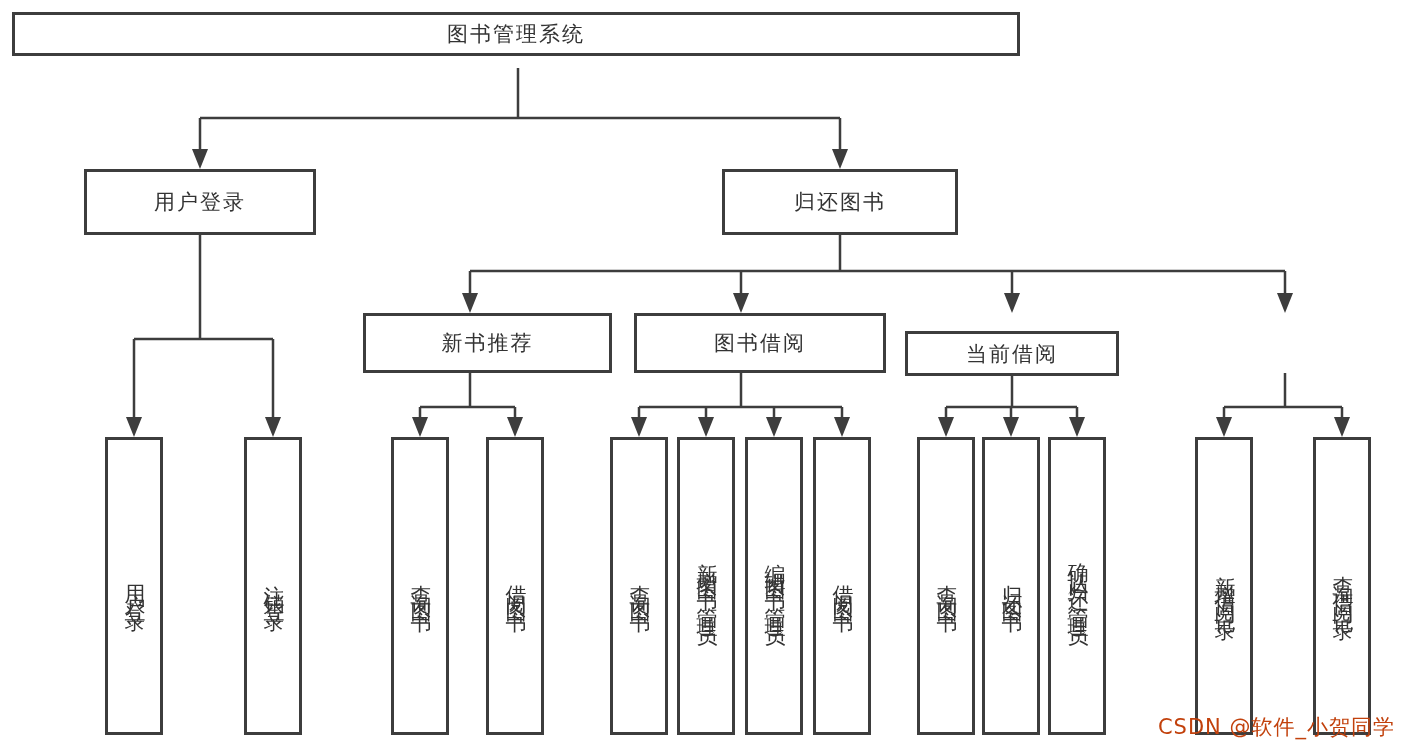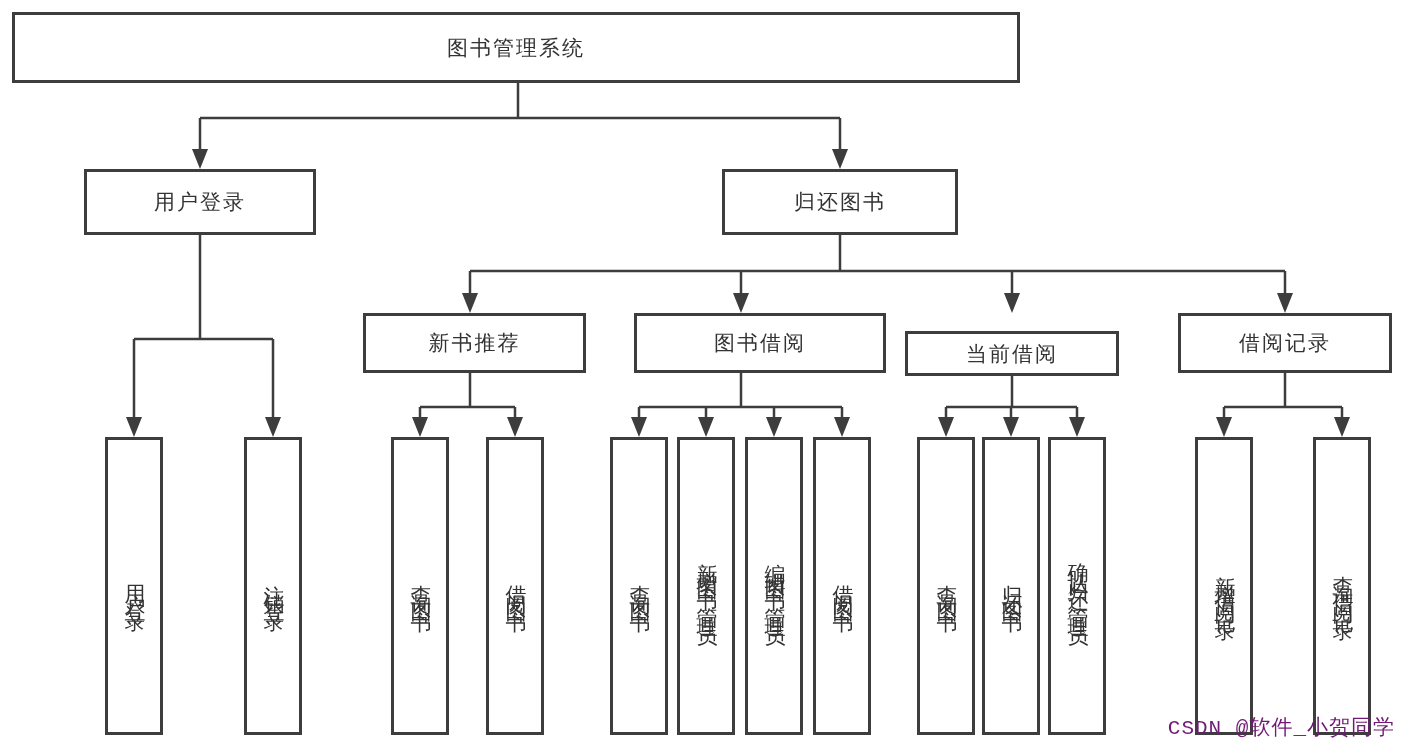"图书管理系统" div.box { height: 71px -> 44px }
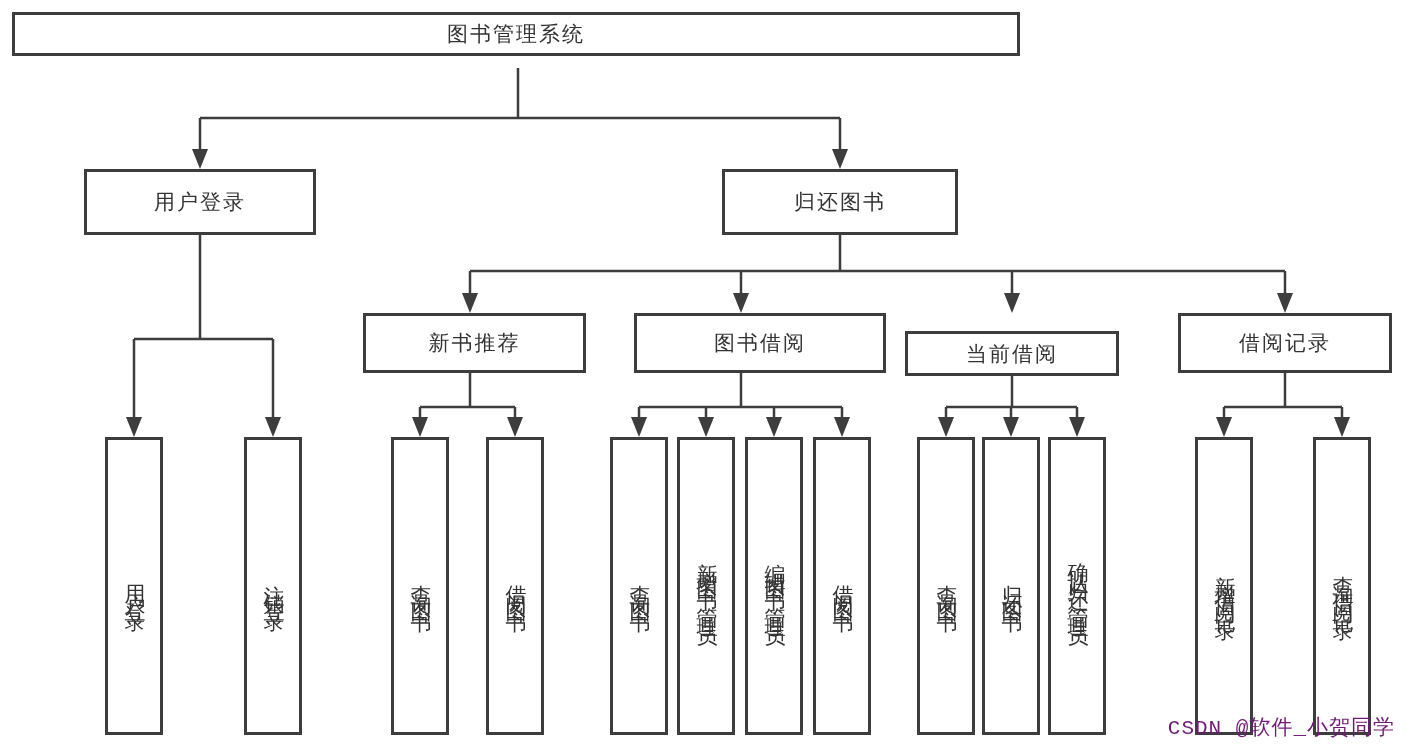"新书推荐" div.box { width: 223px -> 249px }
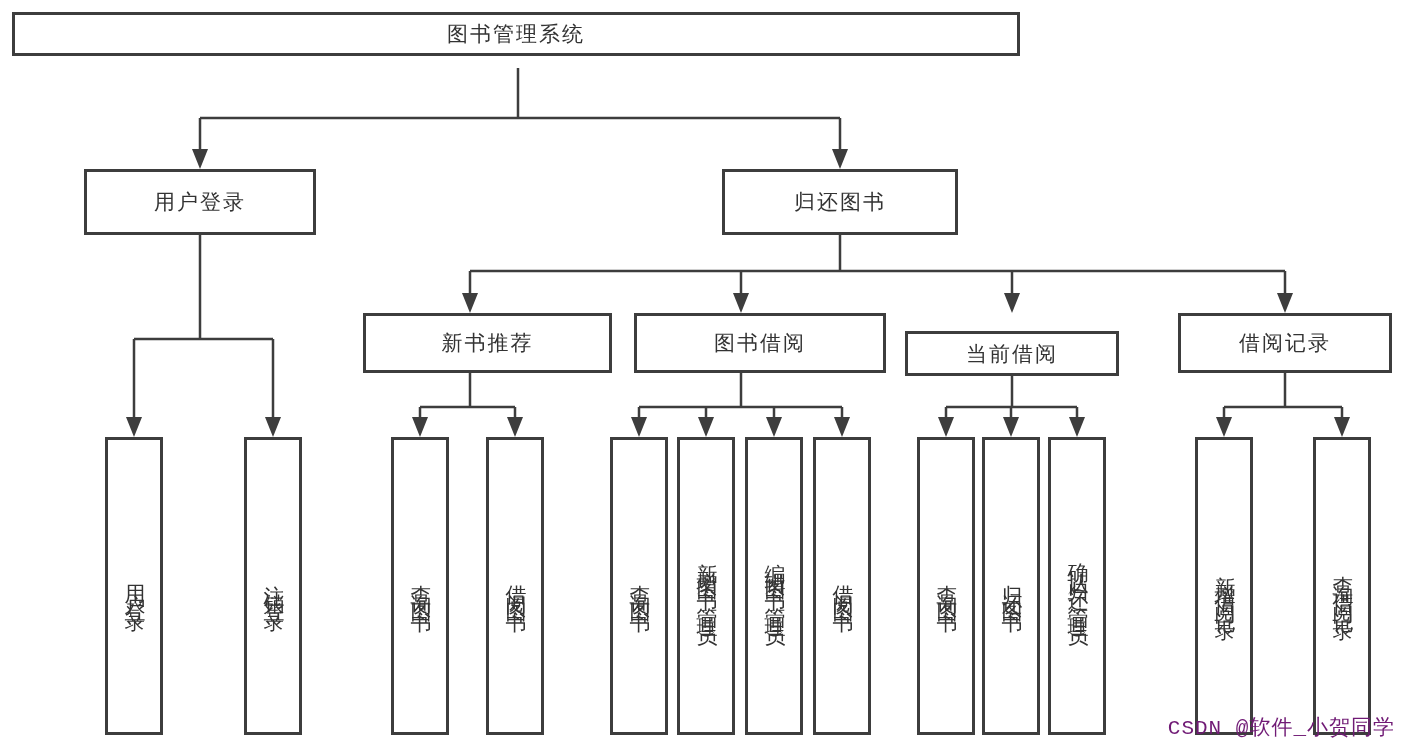"借阅记录" div.box { html: <div>借阅记录</div> -> none }
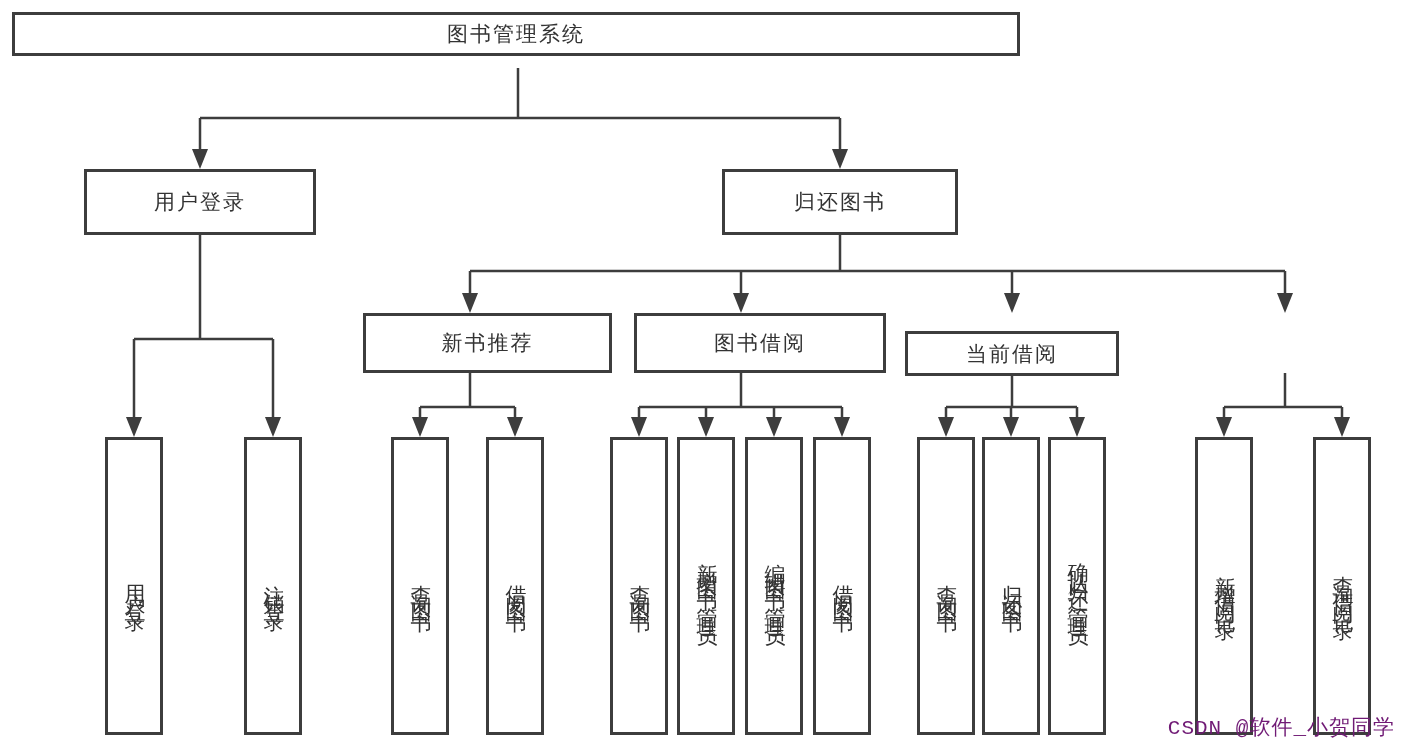"CSDN @软件_小贺同学" .watermark { color: #701a75 -> #c2410c; font-family: Liberation Mono, monospace -> none }
